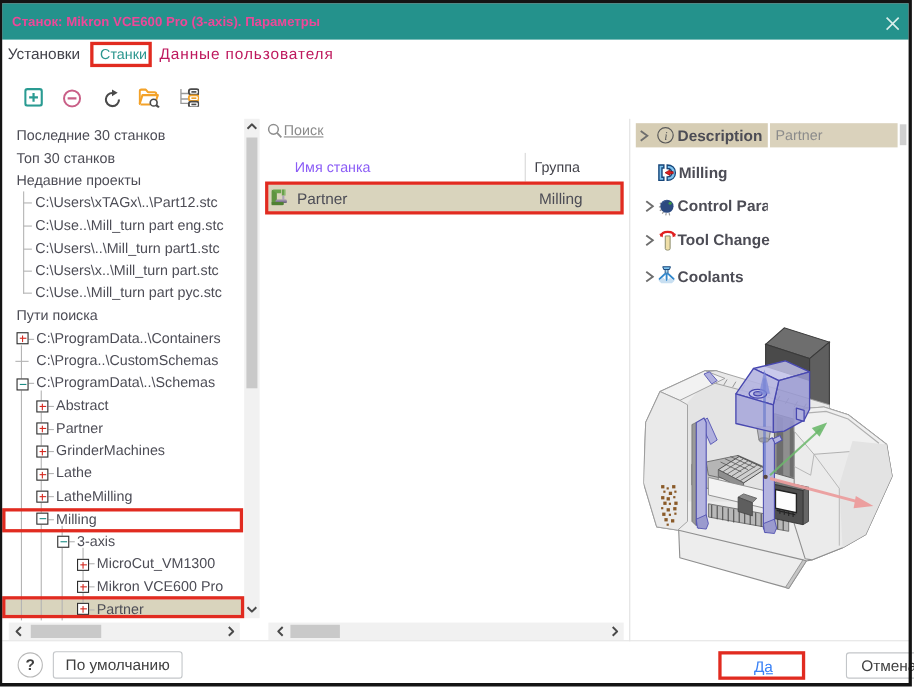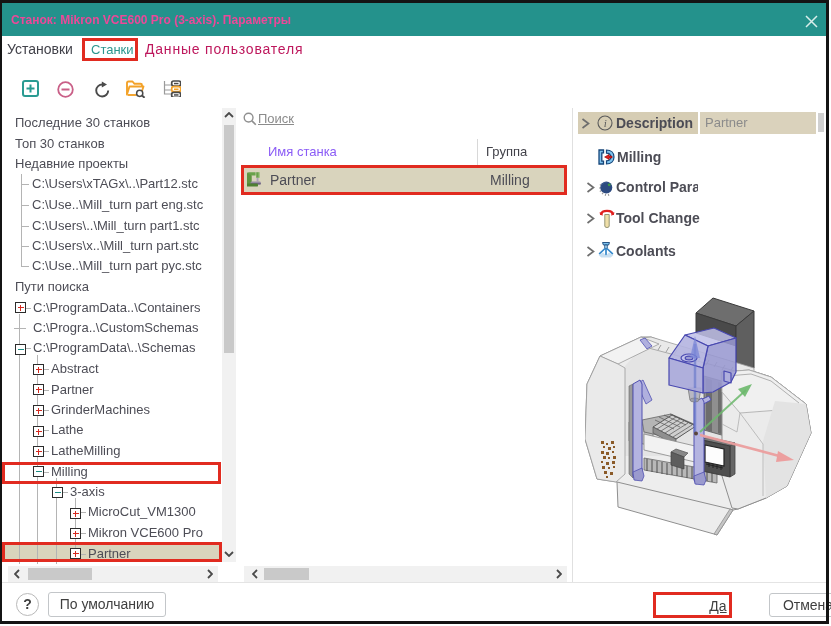"Да" div.abs { color: #404040 -> #3b82f6; left: 688px -> 664px }
